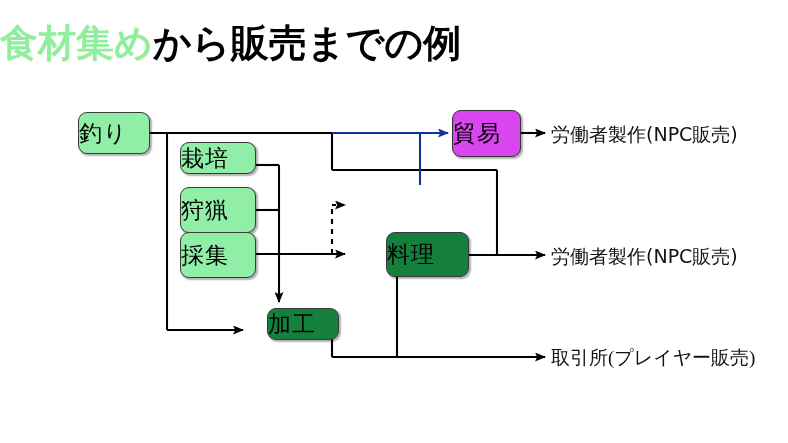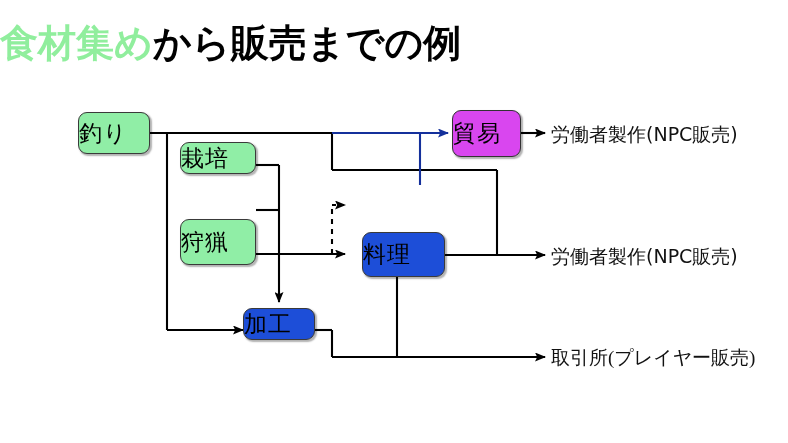"狩猟" div.node { margin-top: 32px -> none }
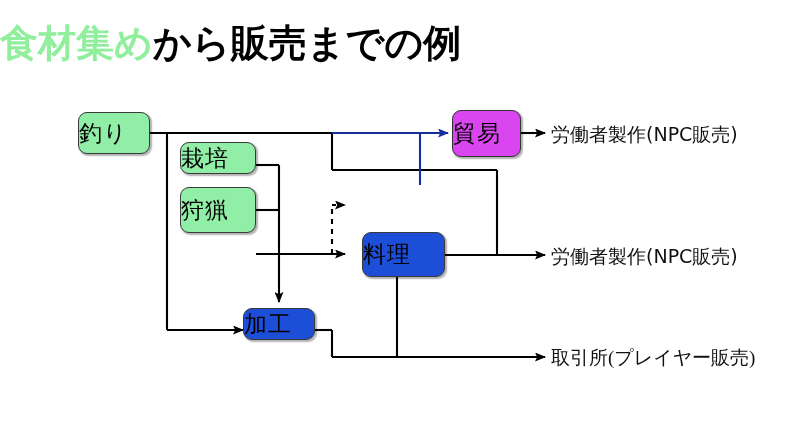"採集" div.node { html: none -> <div> <span>採集</span> </div> }
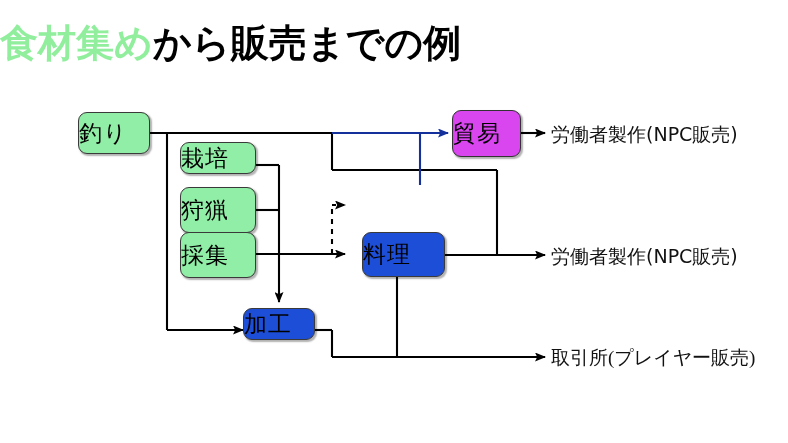"料理" .node.pink { background: #1d4ed8 -> #15803d; margin-left: none -> 24px }
